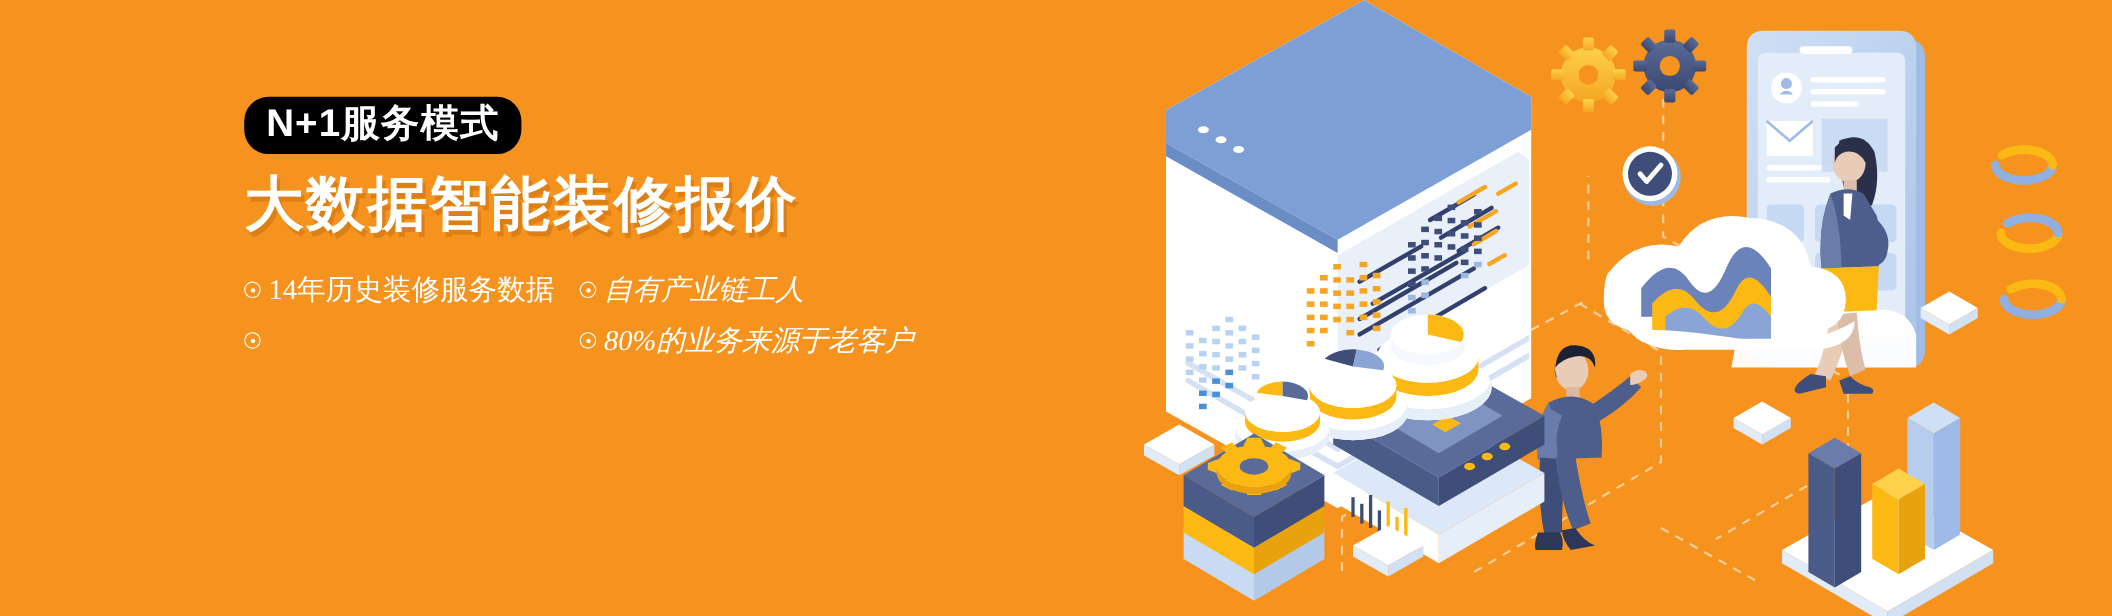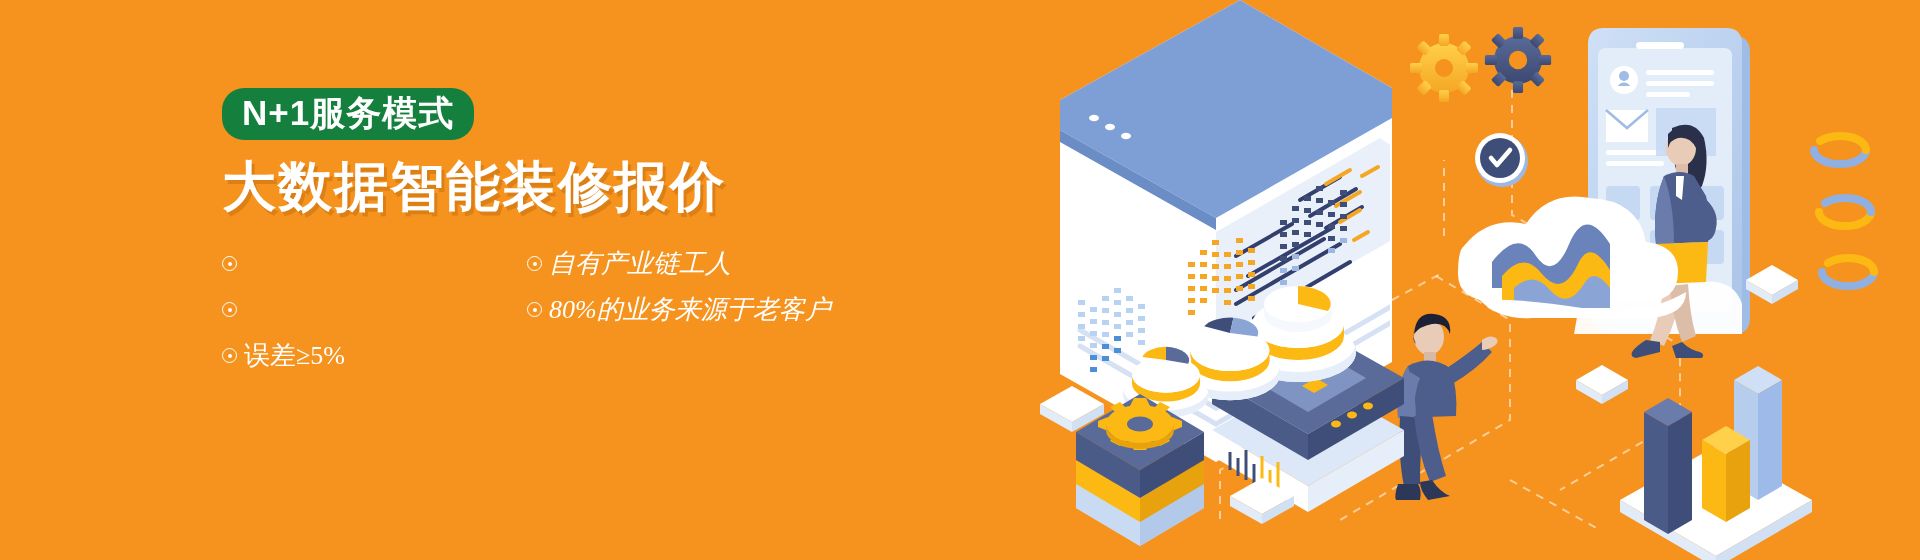"N+1服务模式" #badge { background: #15803d -> #000000 }
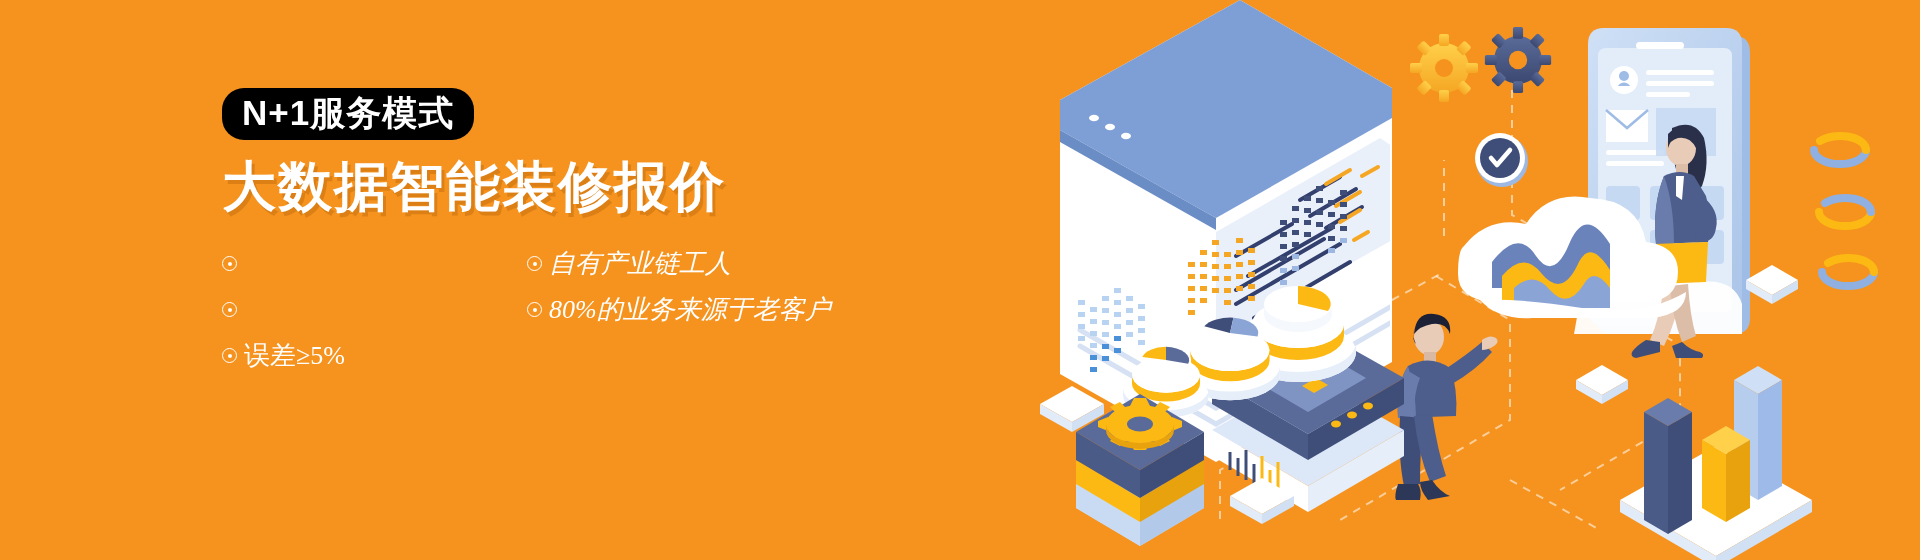"14年历史装修服务数据" span { html: none -> <span>14年历史装修服务数据</span> }
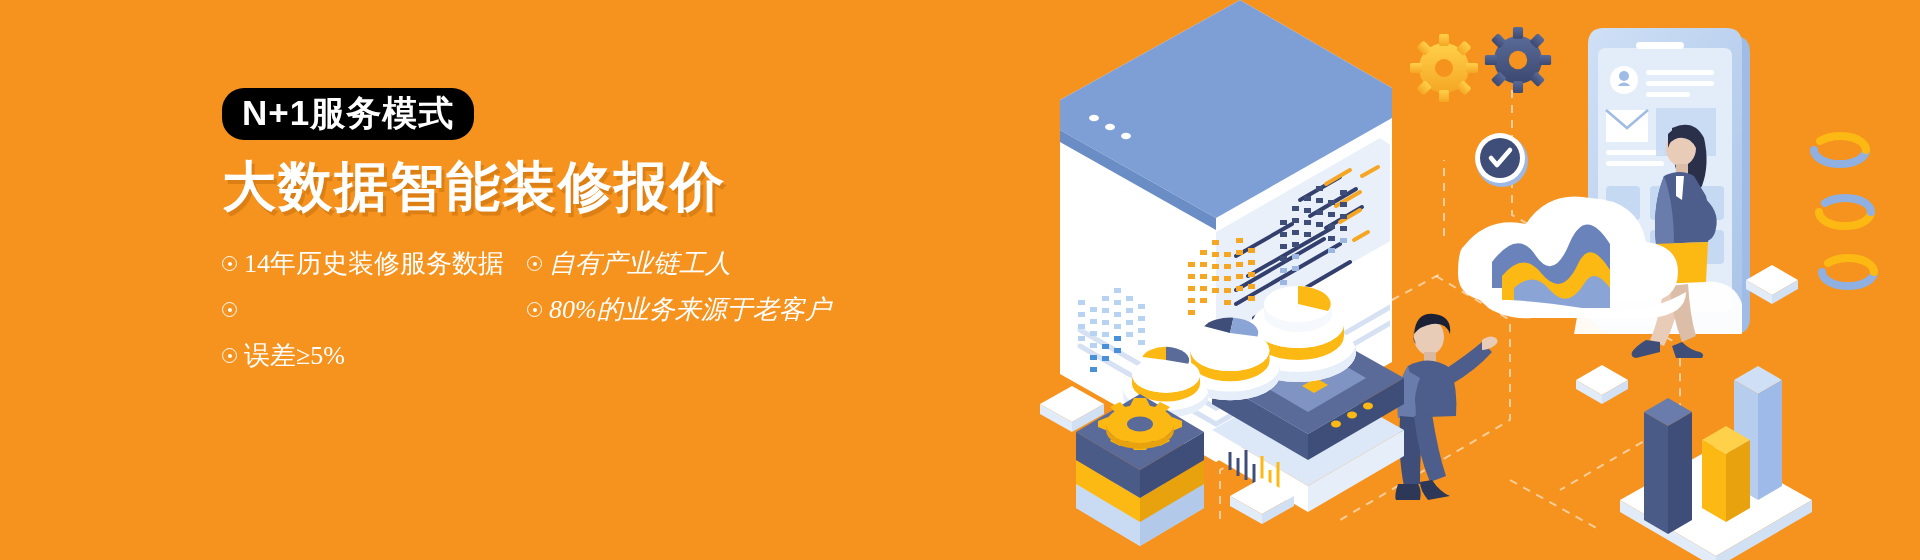"误差≥5%" div.bullet { html: <div> <span></span> <span>误差≥5%</span> </div> -> none }
